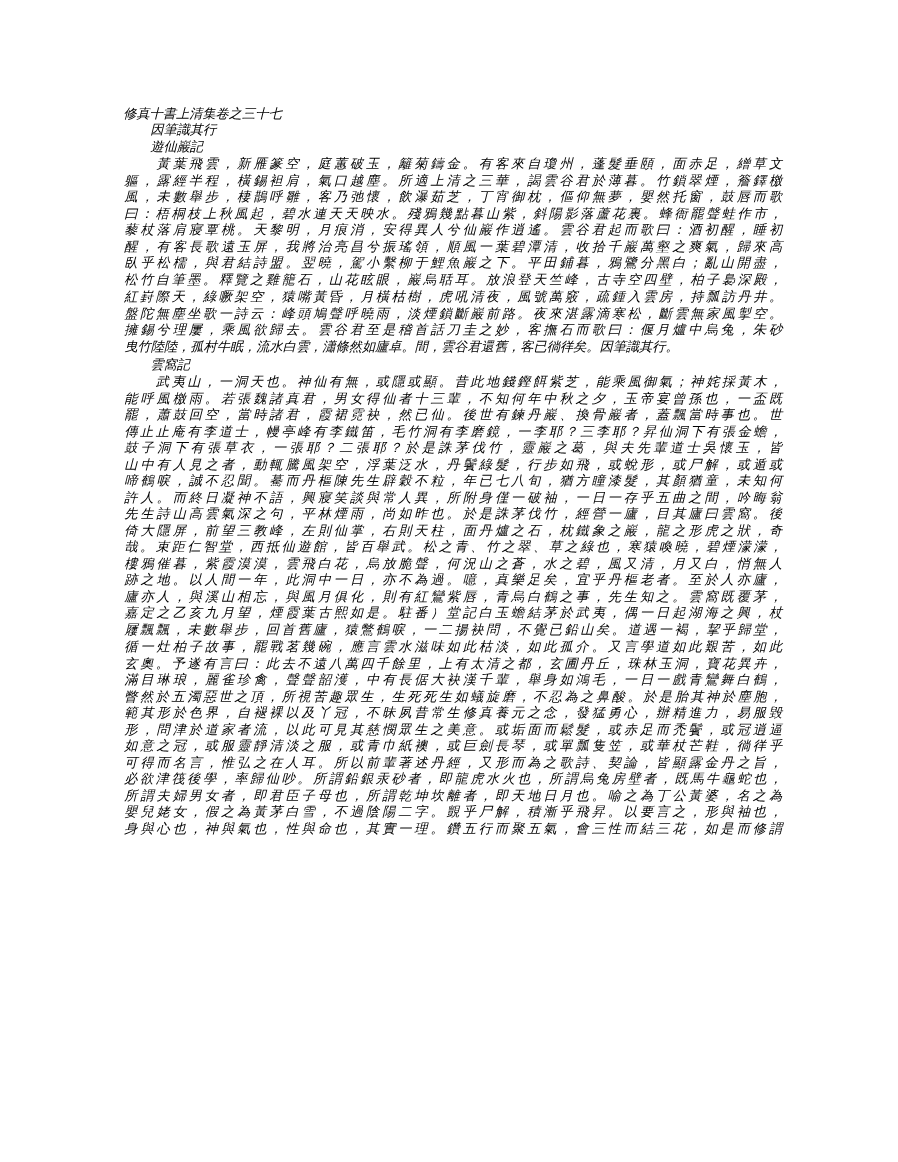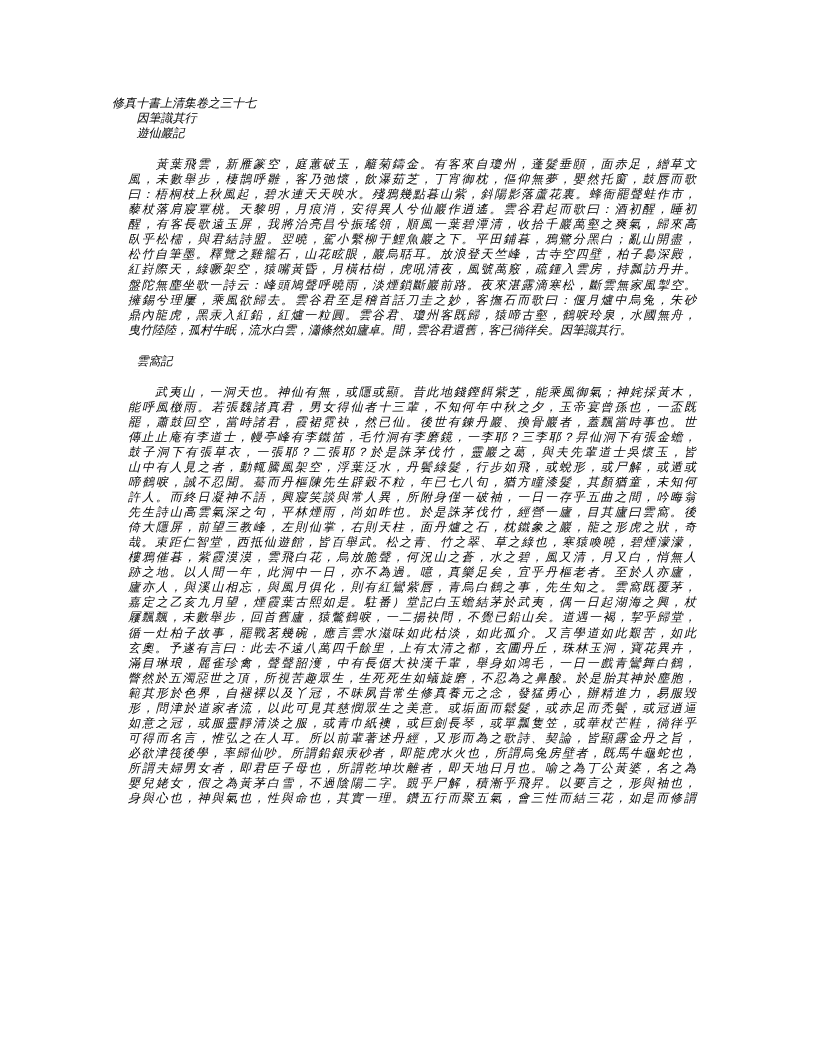"黃葉飛雲，新雁篆空，庭蕙破玉，籬菊鑄金。有客來自瓊州，蓬髮垂頤，面赤足，繒草文" .block { margin: 16px -> 1px }
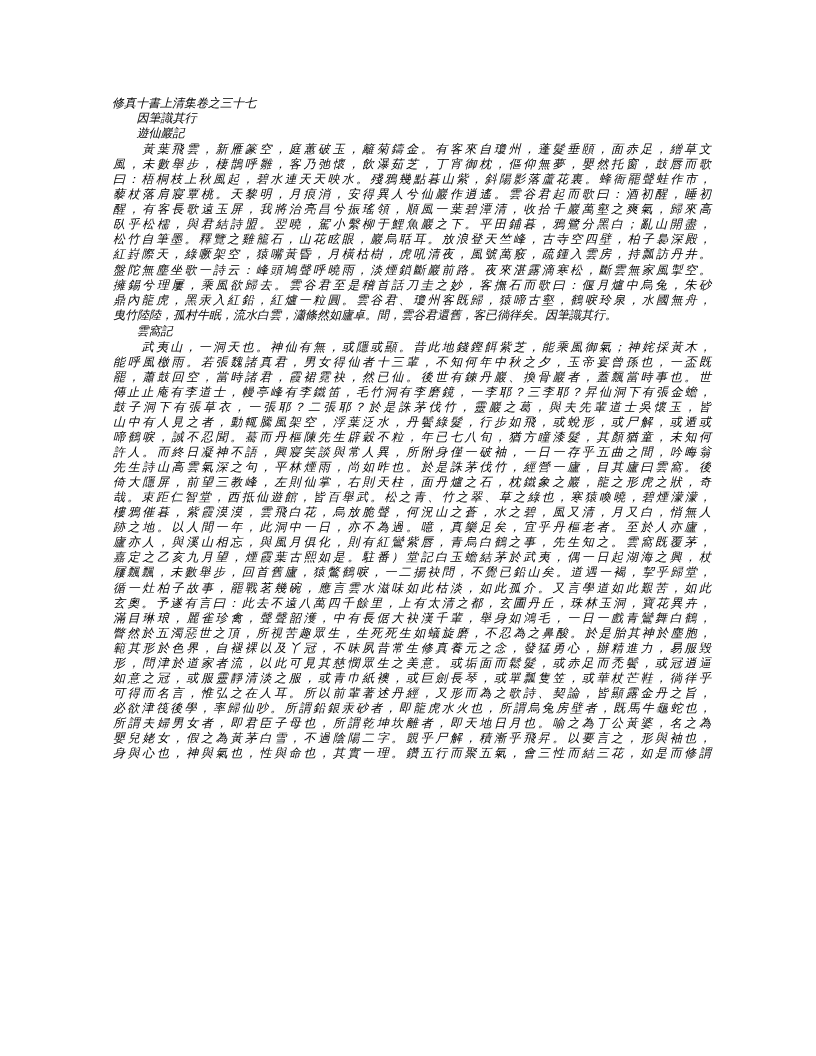"軀，露經半程，橫錫袒肩，氣口越塵。所適上清之三華，謁雲谷君於薄暮。竹鎖翠煙，簷鐸" div.doc-line { html: none -> <div>軀，露經半程，橫錫袒肩，氣口越塵。所適上清之三華，謁雲谷君於薄暮。竹鎖翠煙，簷鐸檄</div> }
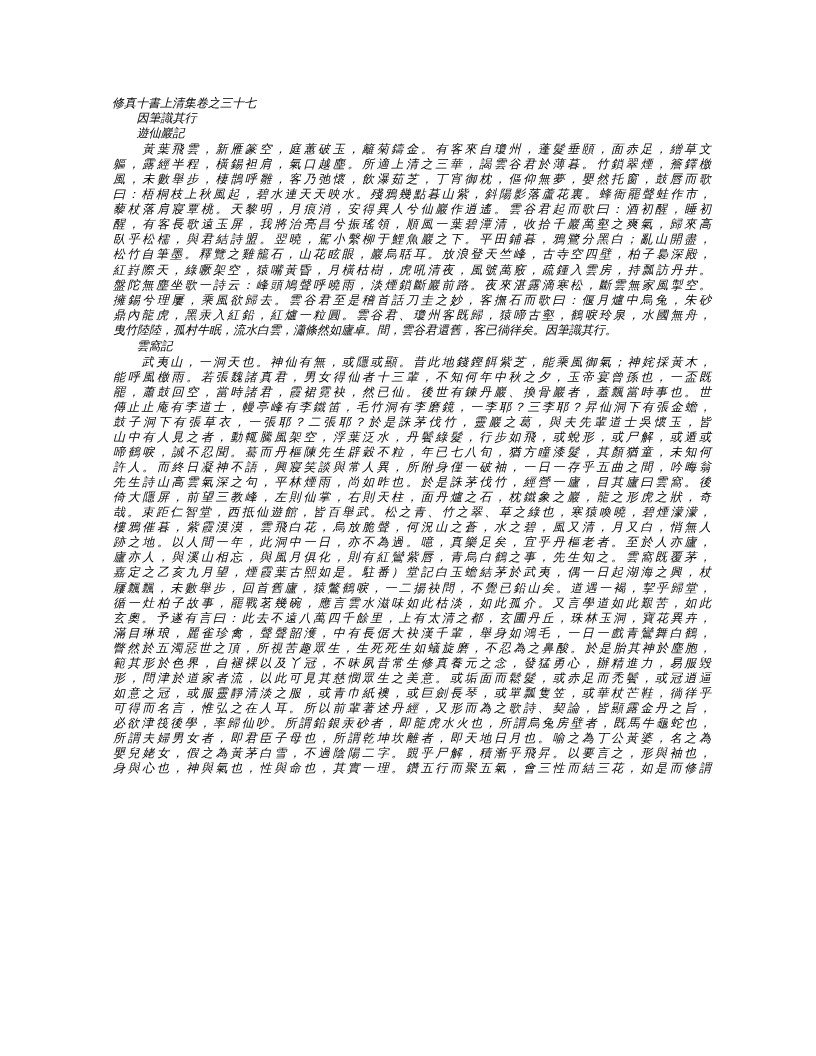"鼎內龍虎，黑汞入紅鉛，紅爐一粒圓。雲谷君、瓊州客既歸，猿啼古壑，鶴唳玲泉，水國無" div.doc-line { html: <div>鼎內龍虎，黑汞入紅鉛，紅爐一粒圓。雲谷君、瓊州客既歸，猿啼古壑，鶴唳玲泉，水國無舟，</div> -> none }
